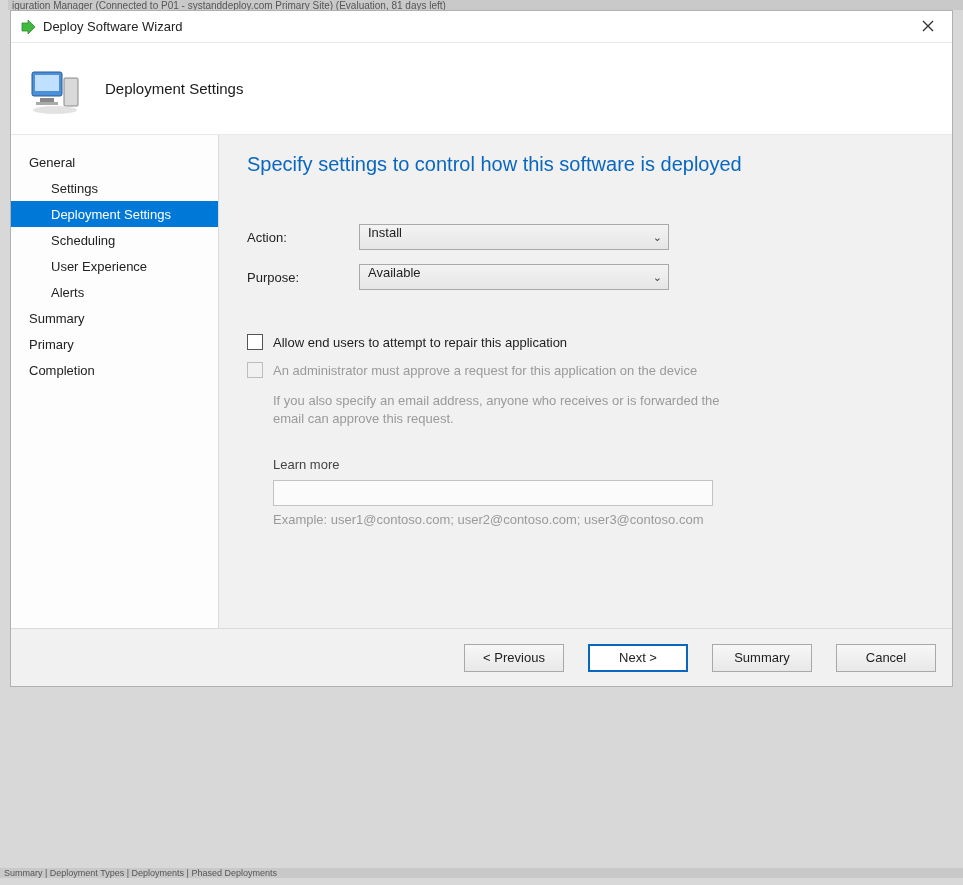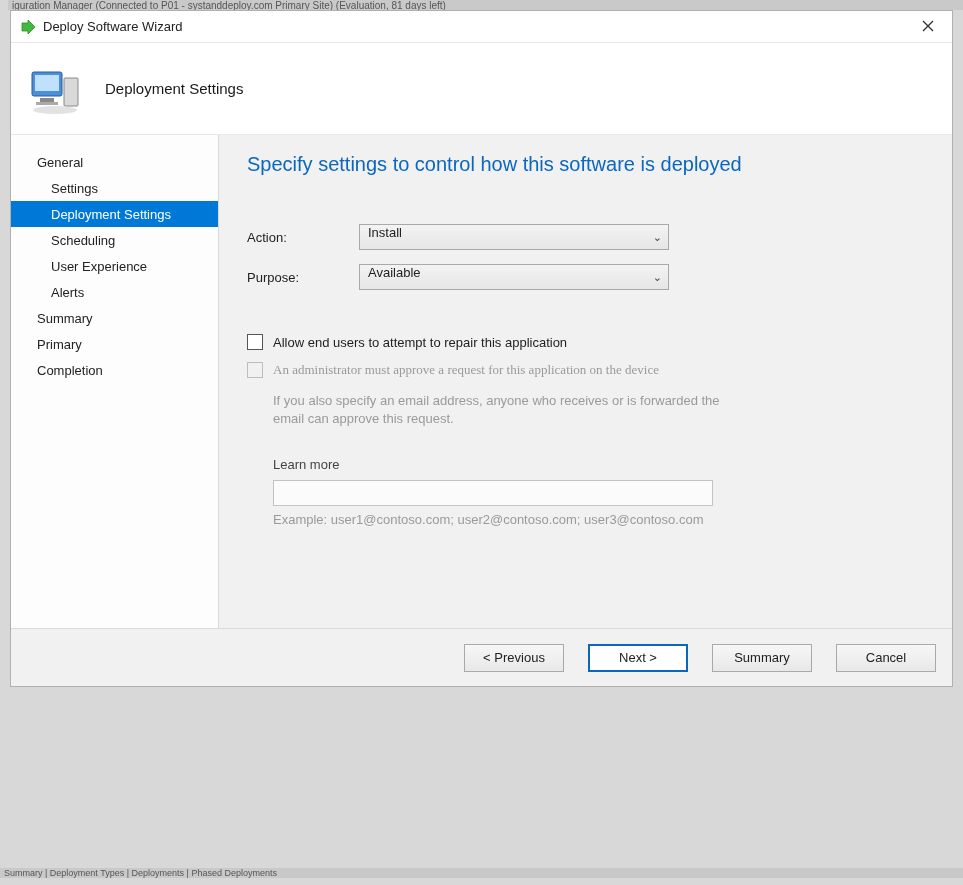"General" .side-item { padding-left: 26px -> 18px }
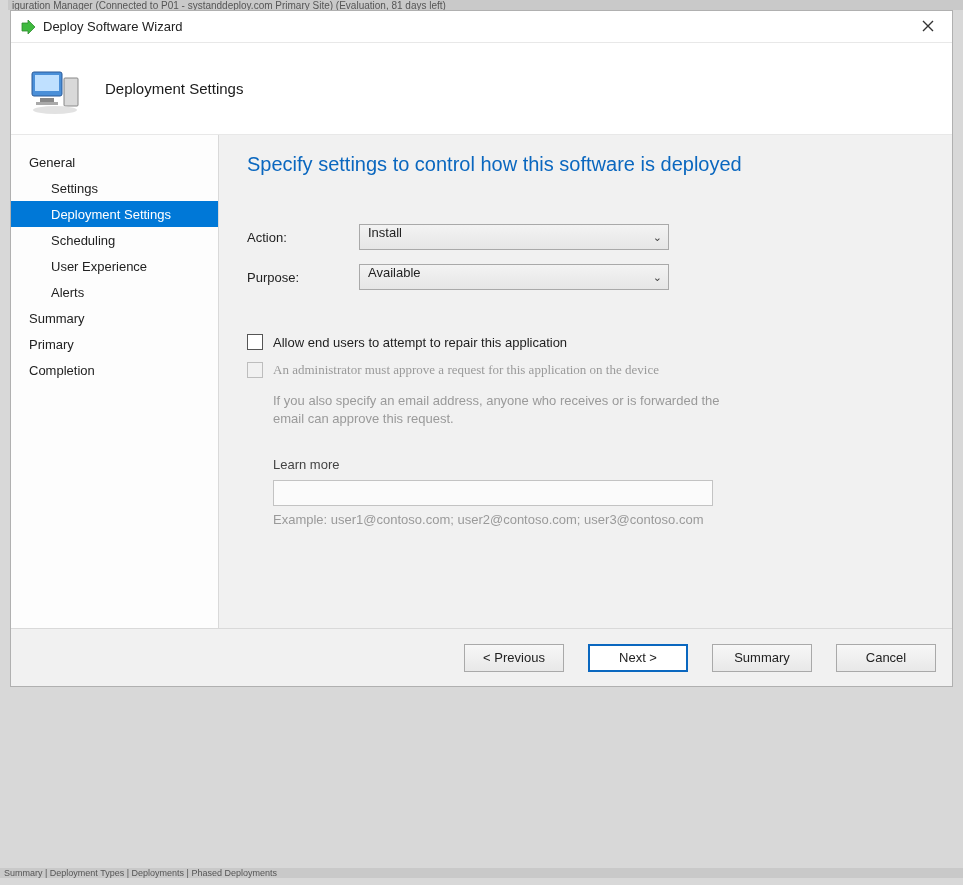"An administrator must approve a" div.check-row { font-family: Liberation Serif, serif -> none }
